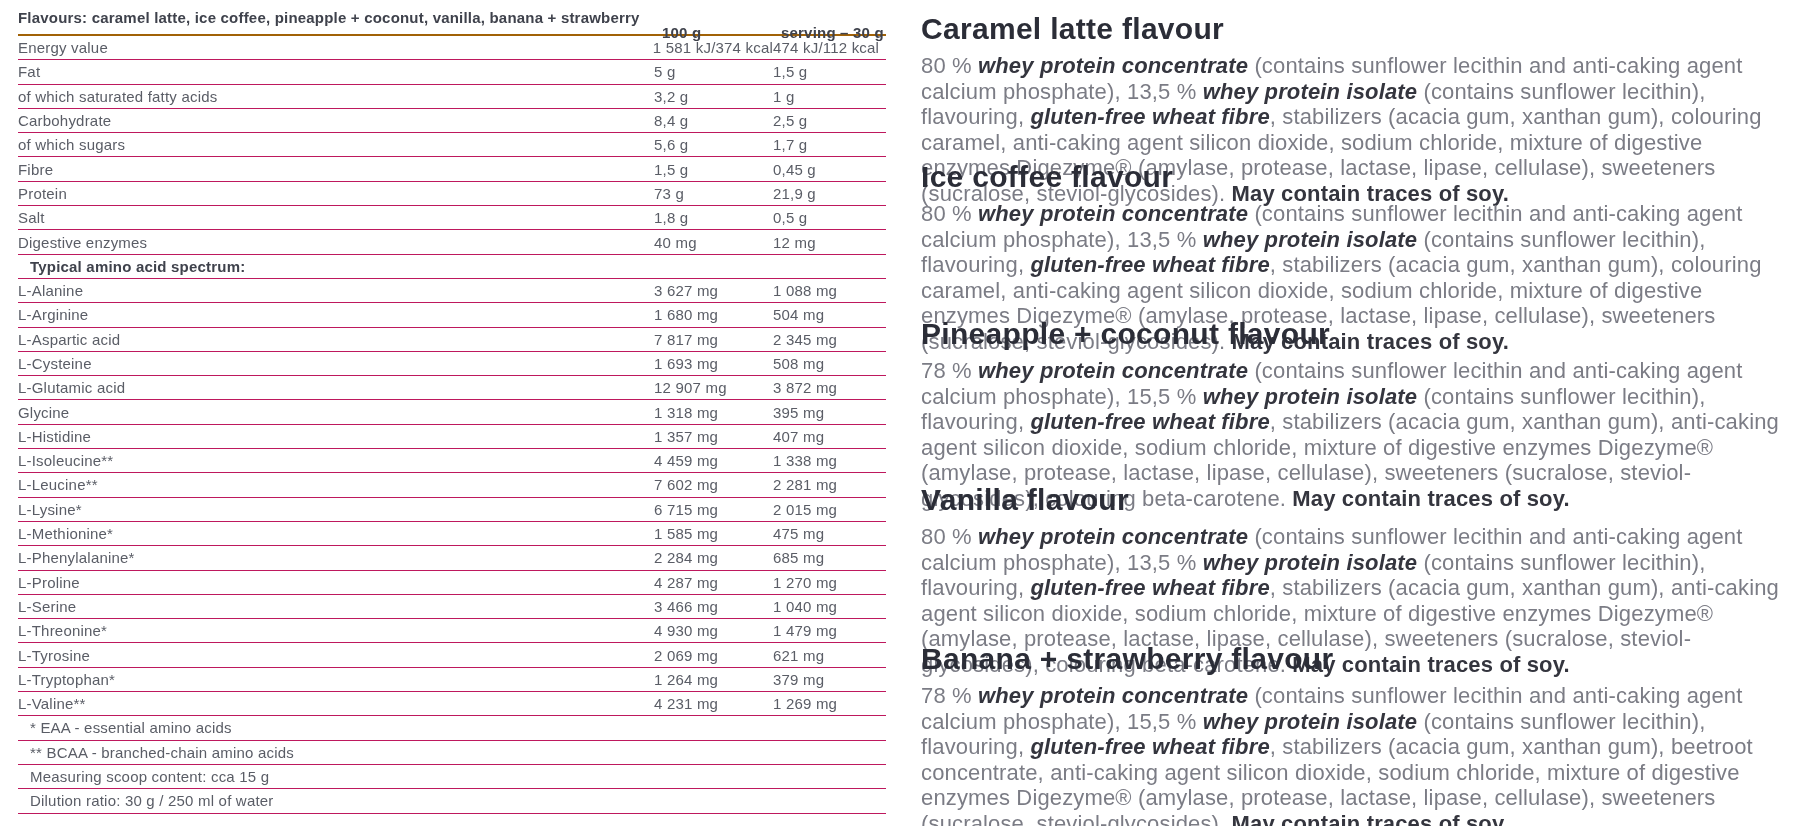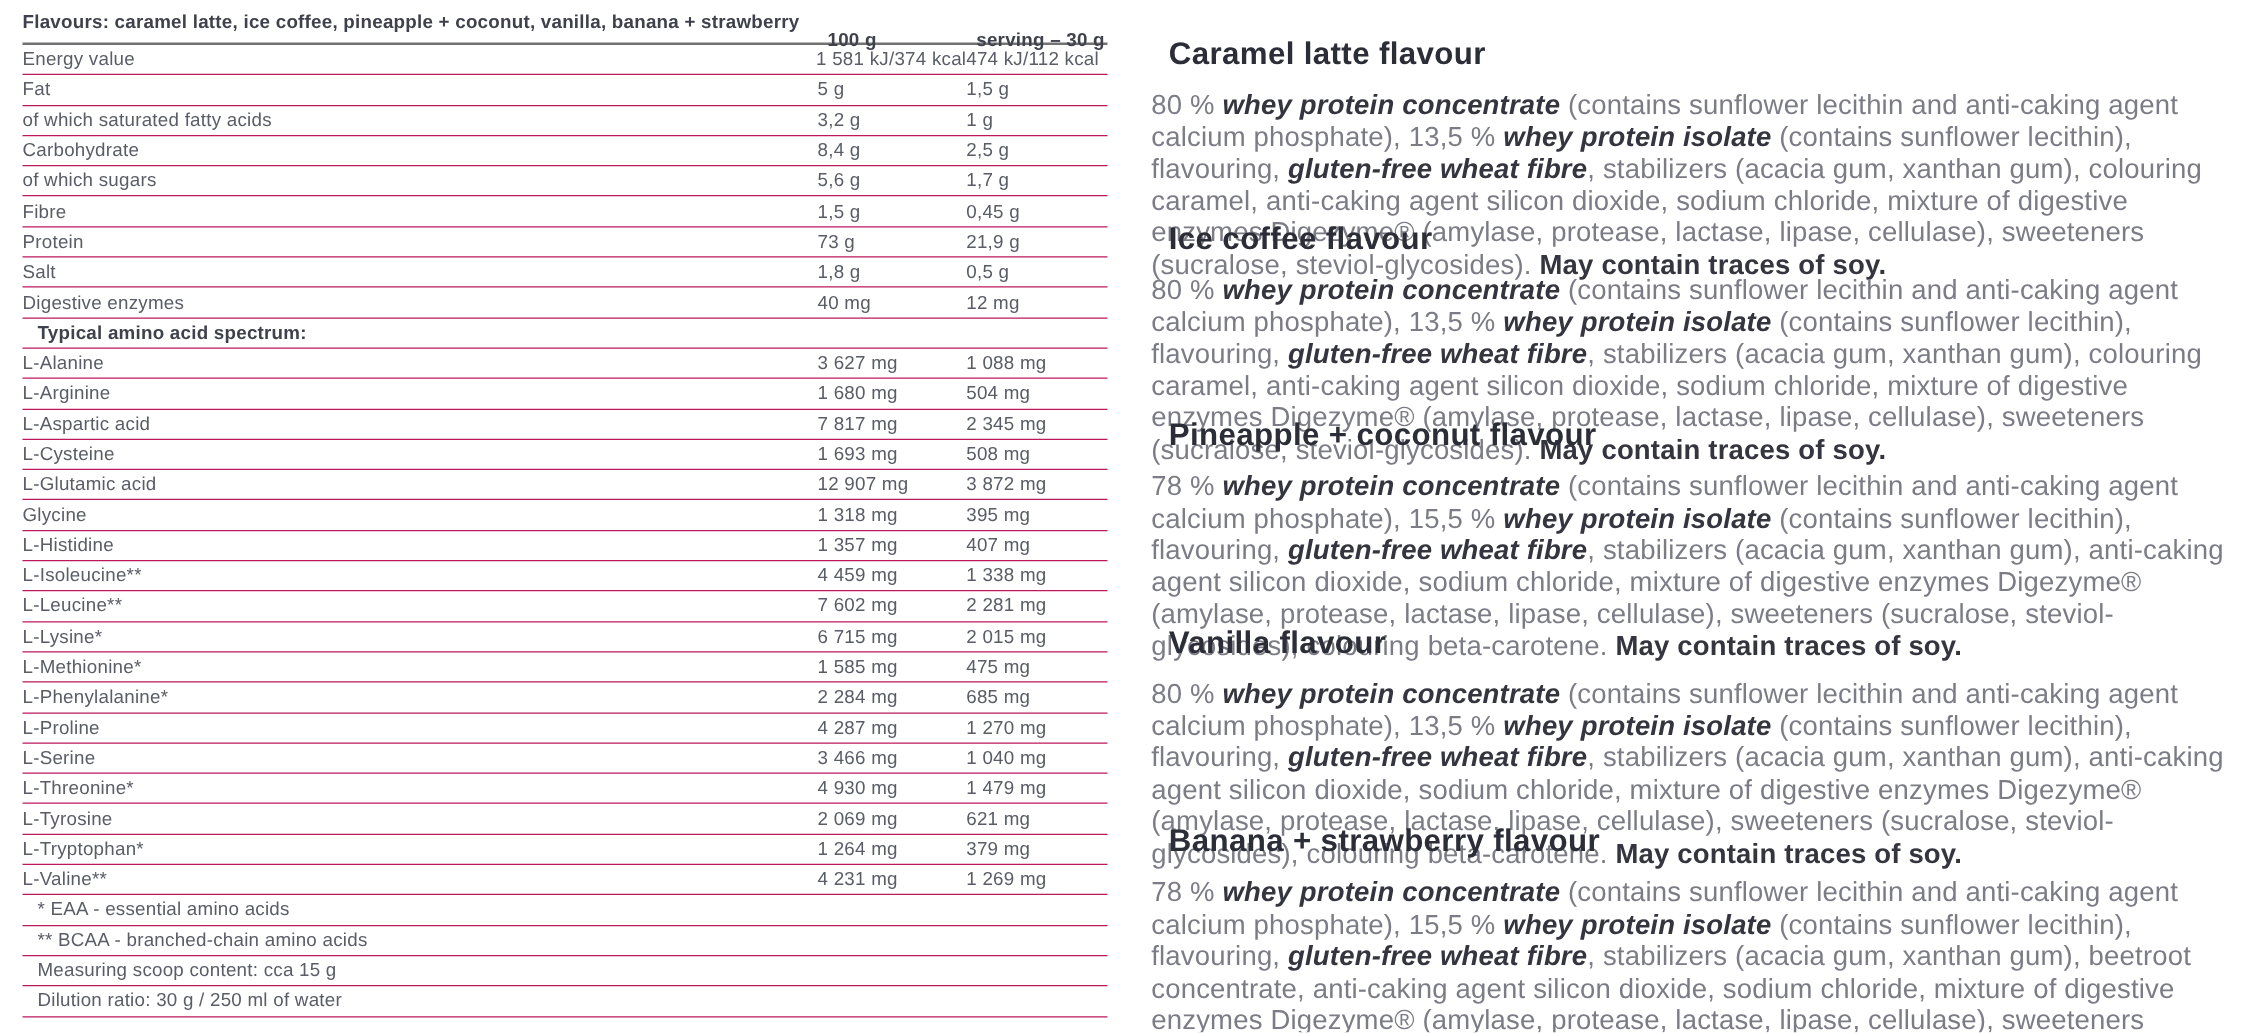"Flavours: caramel latte, ice coffee," .t-row.header { border-bottom: 2px solid #737373 -> 2px solid #a16207 }
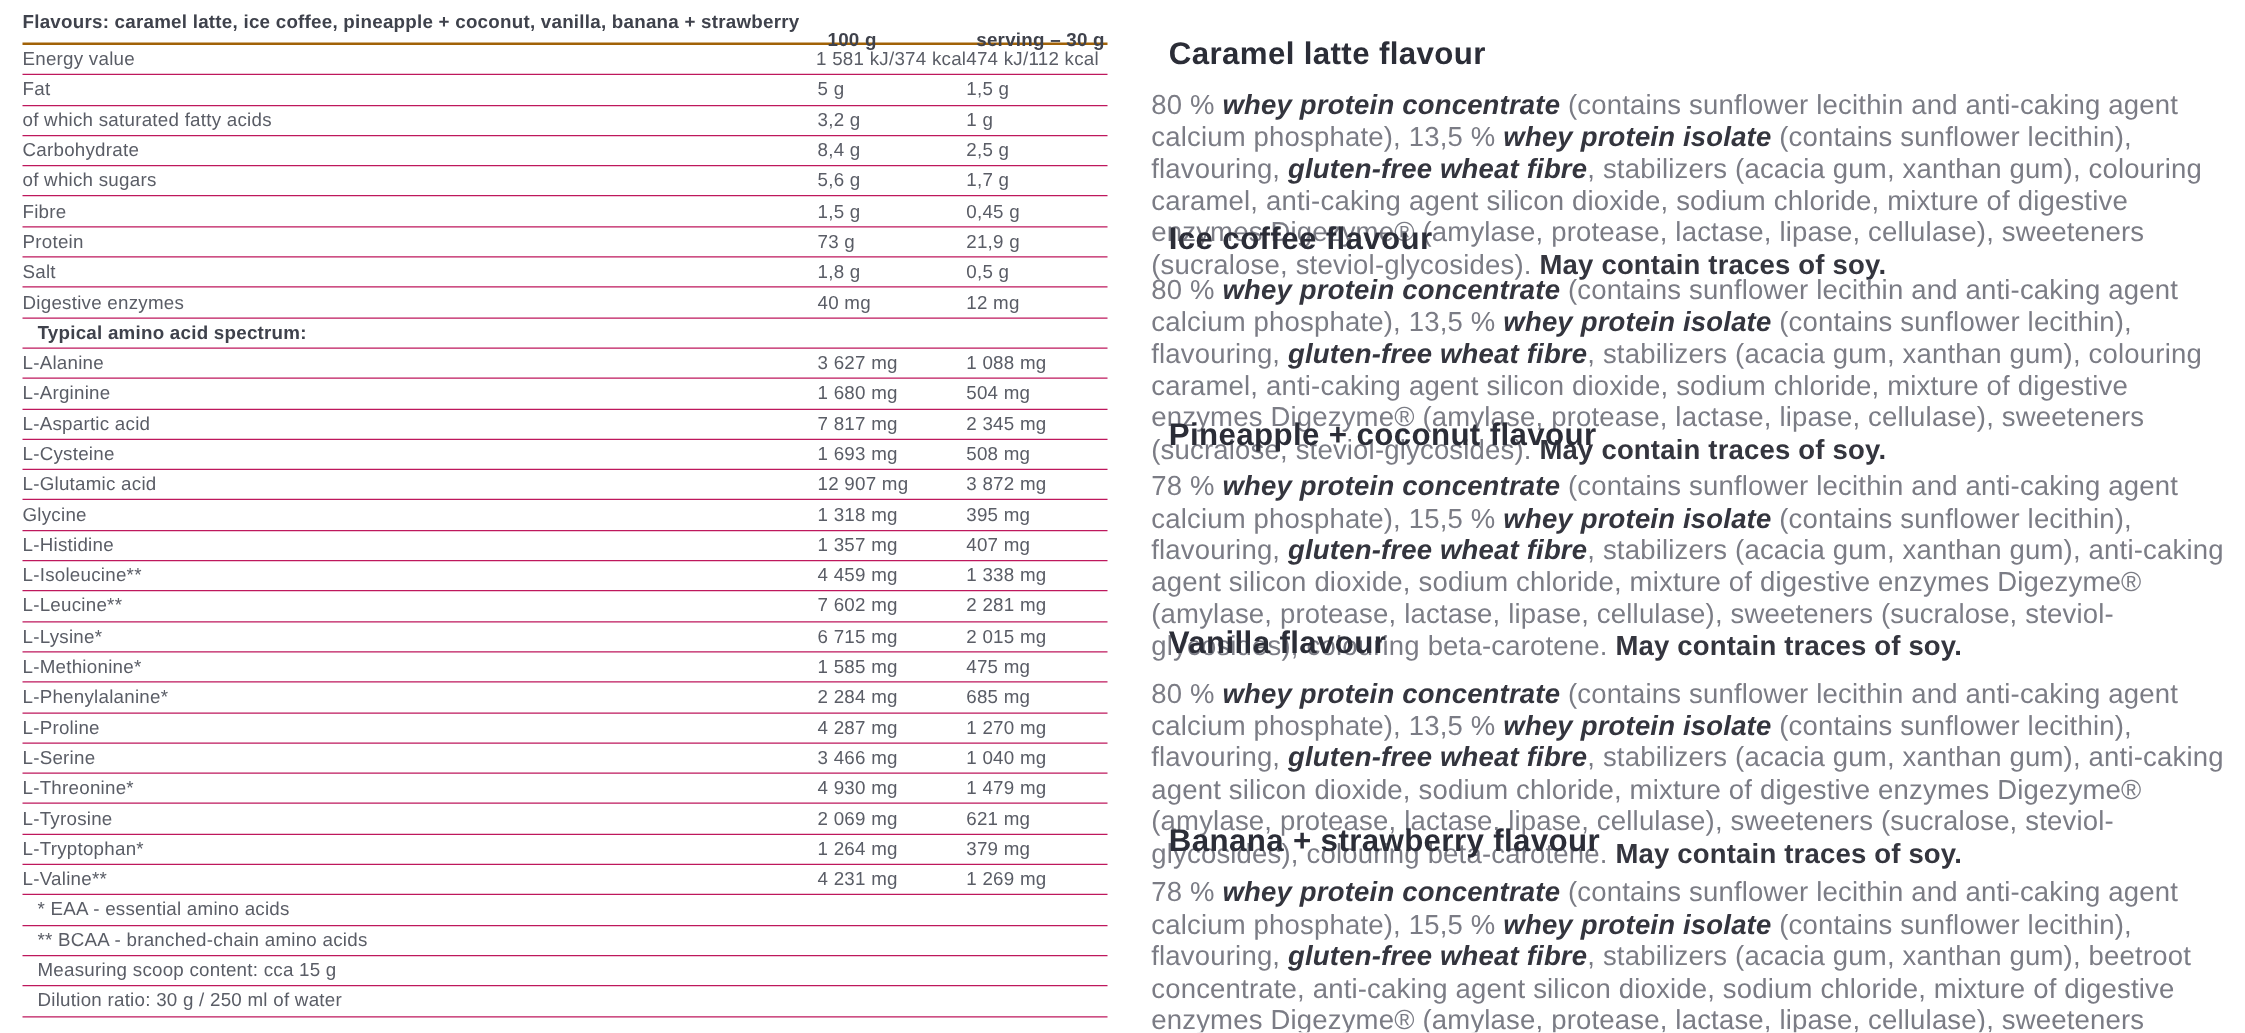"Caramel latte flavour" .flav h2 { font-size: 25px -> 30px; margin: 14px -> 0 }
